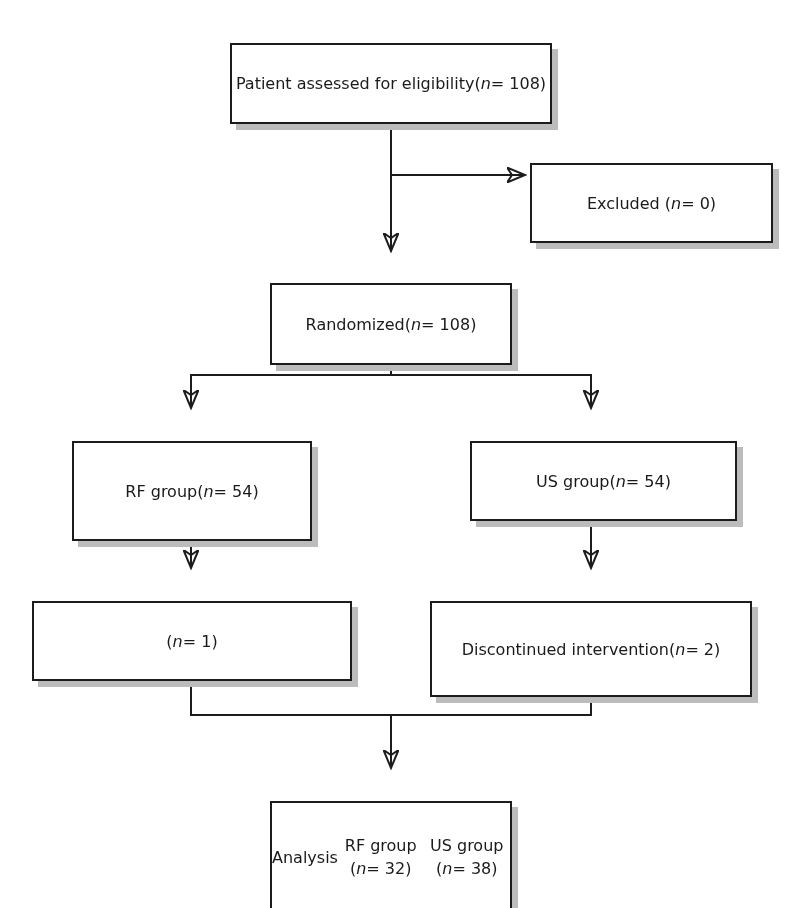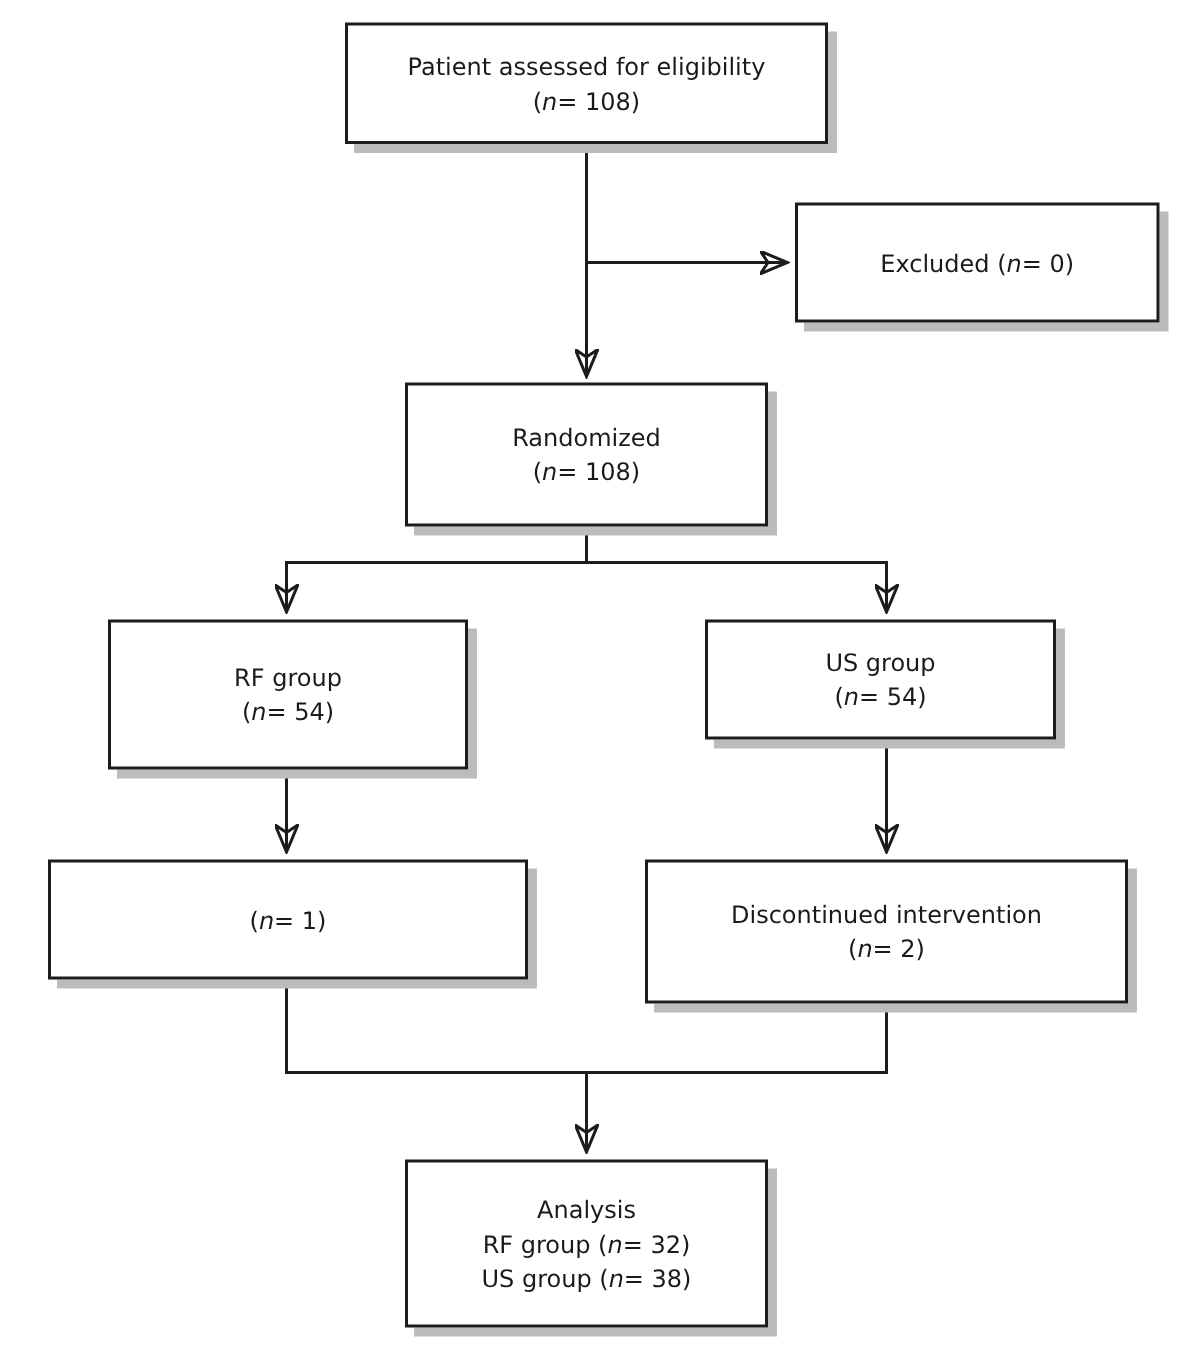"Patient assessed for eligibility" .node { flex-direction: column -> row; margin-top: none -> 28px }
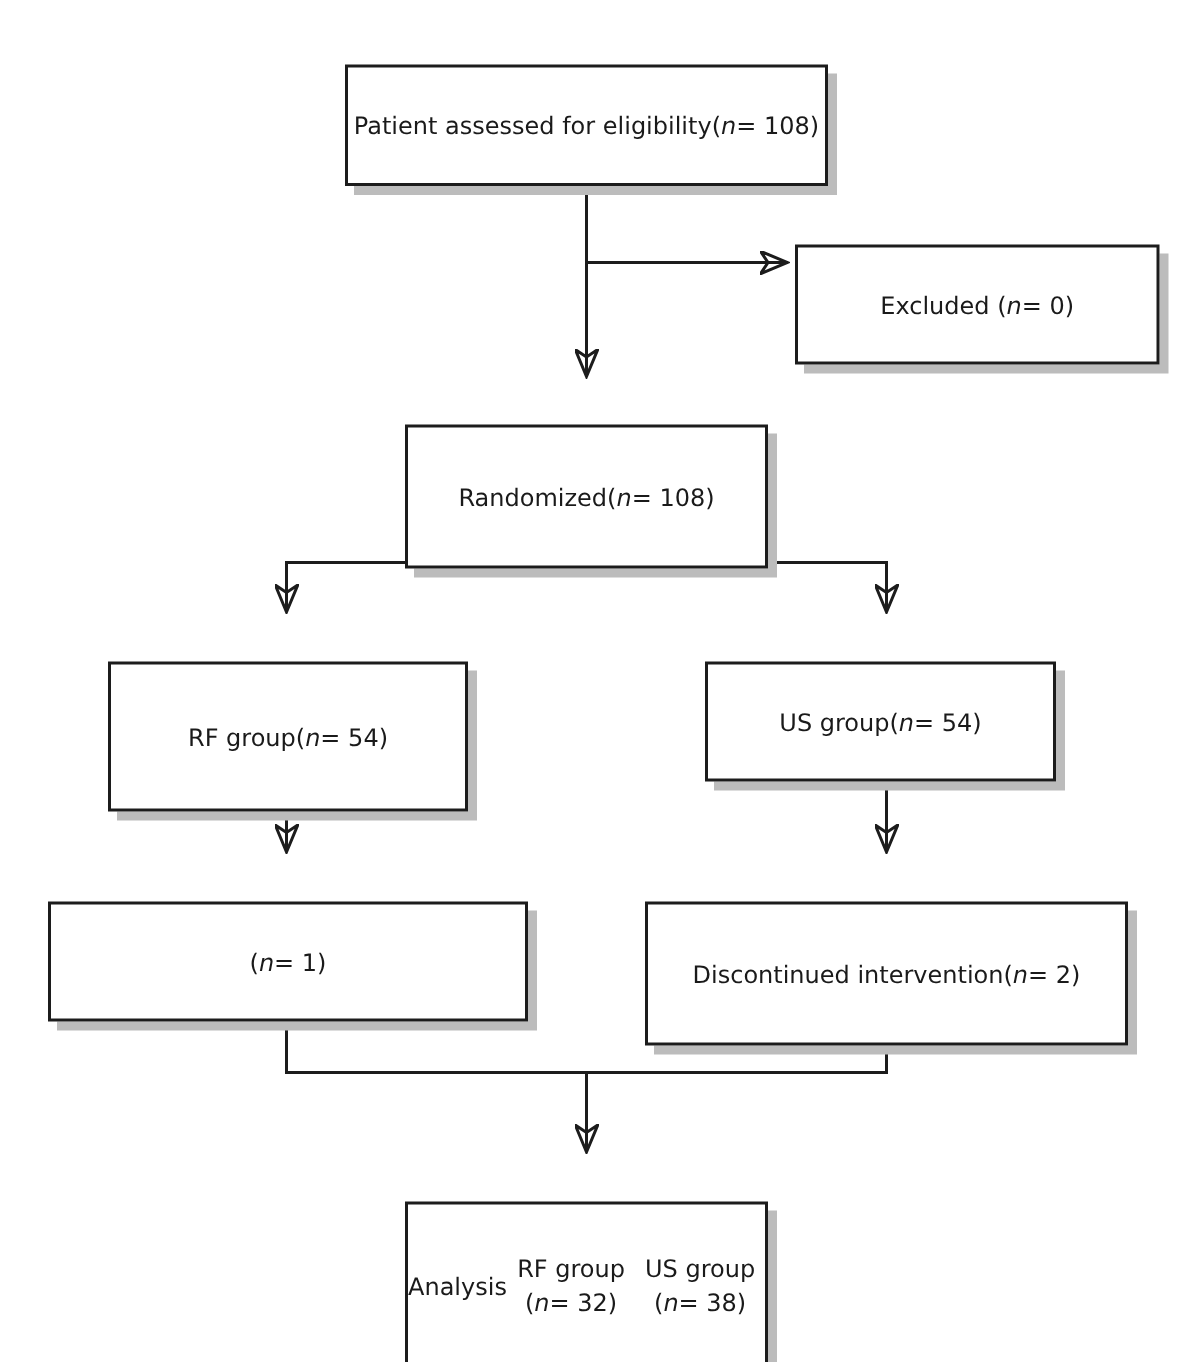"Randomized" .n-randomized { height: 96px -> 82px }
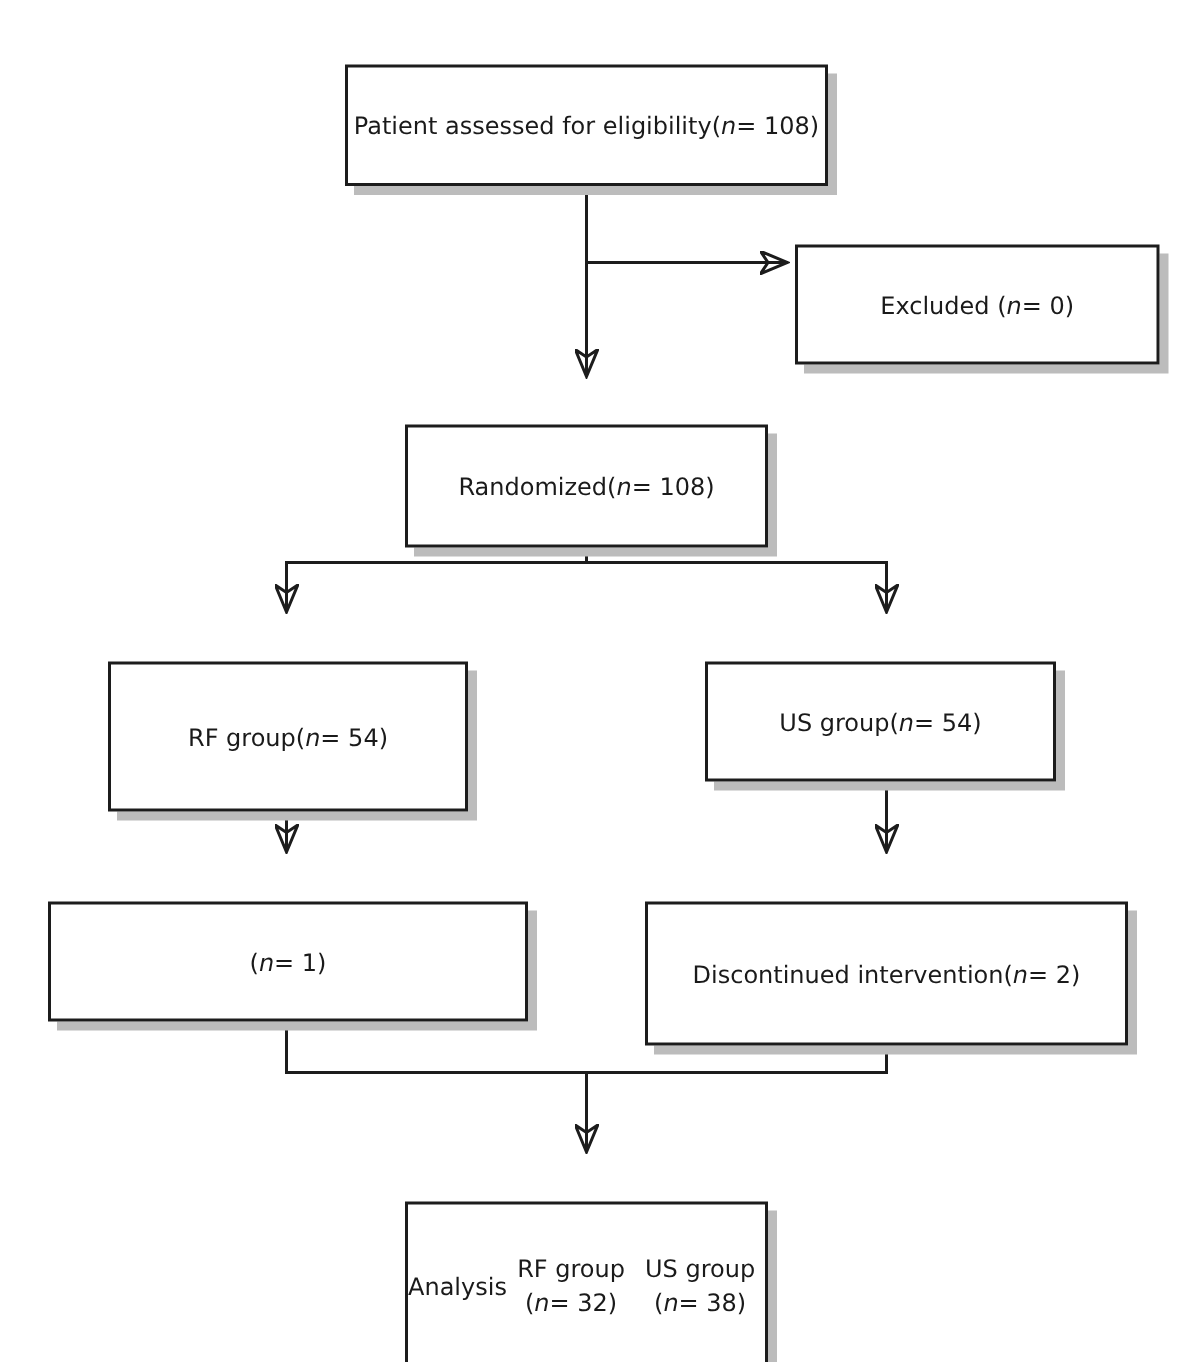"US group" .n-us { width: 234px -> 267px }
